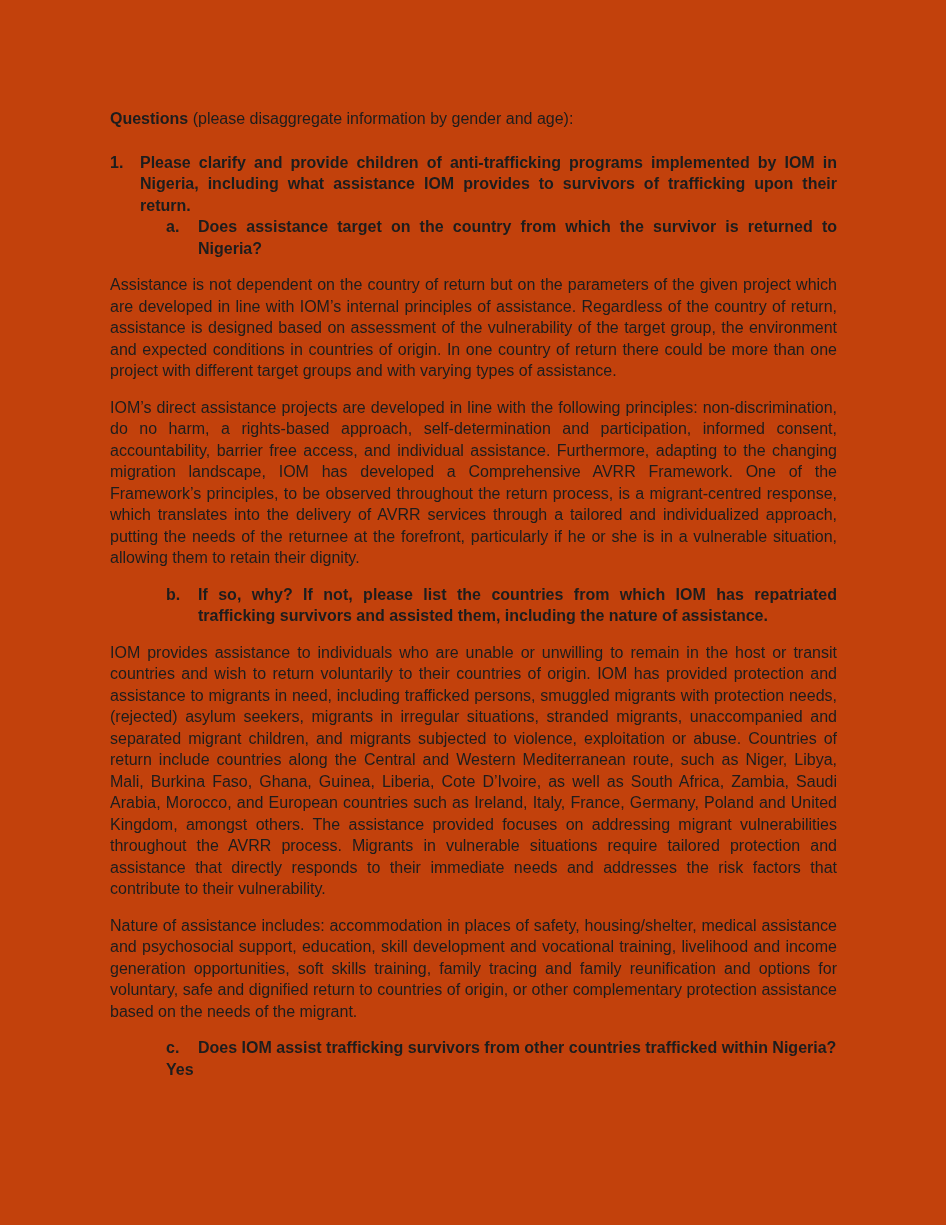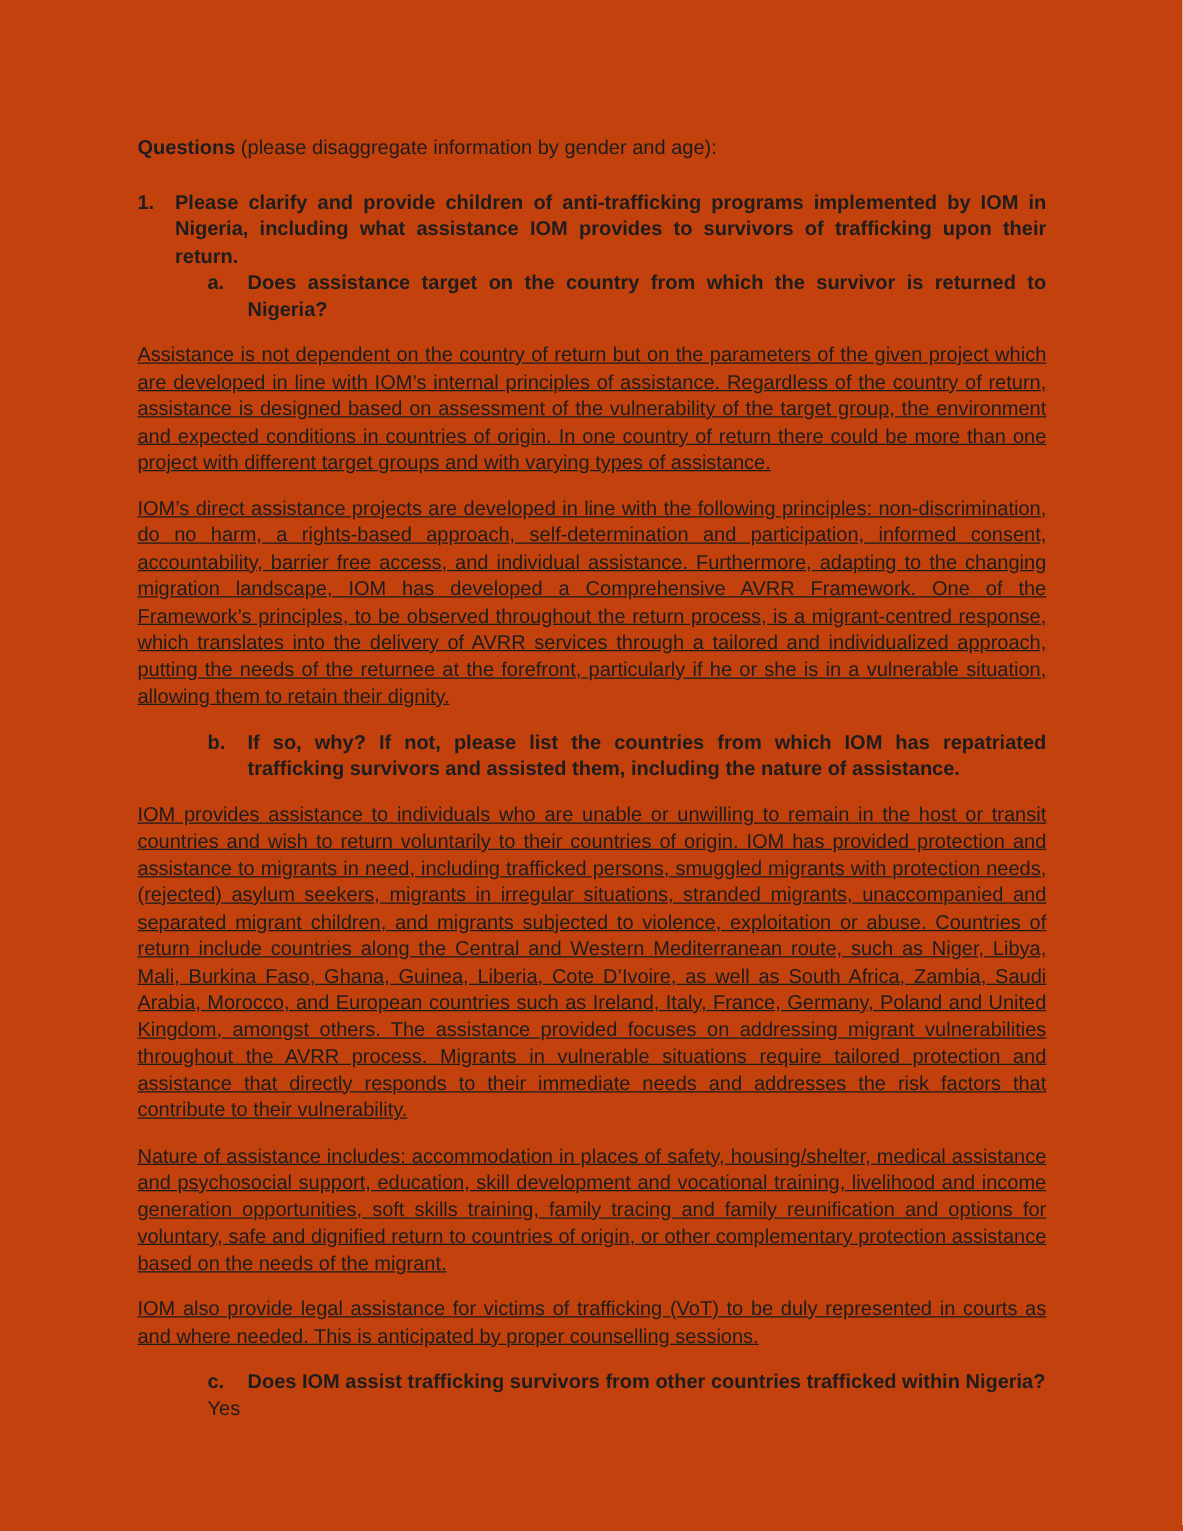"Assistance is not dependent on" .para { text-decoration: underline -> none }
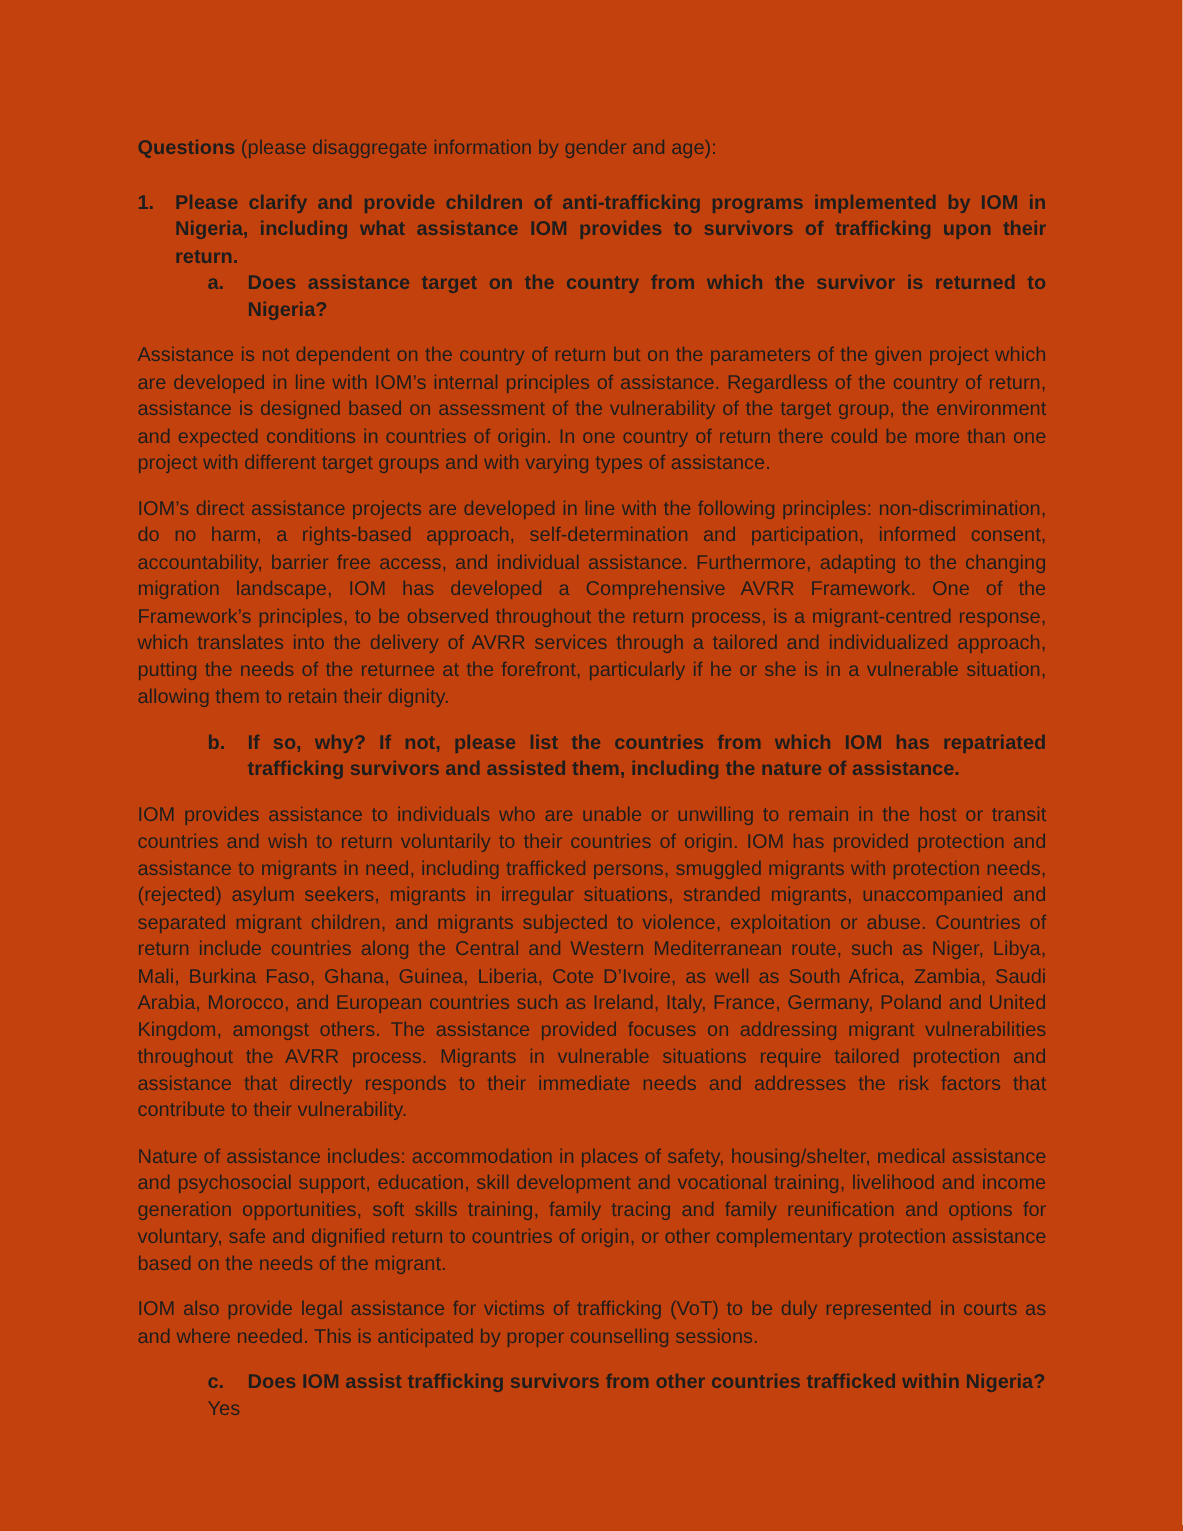"IOM also provide legal assistance" p.para { html: <p>IOM also provide legal assistance for victims of trafficking (VoT) to be duly represented in courts as and where needed. This is anticipated by proper counselling sessions.</p> -> none }
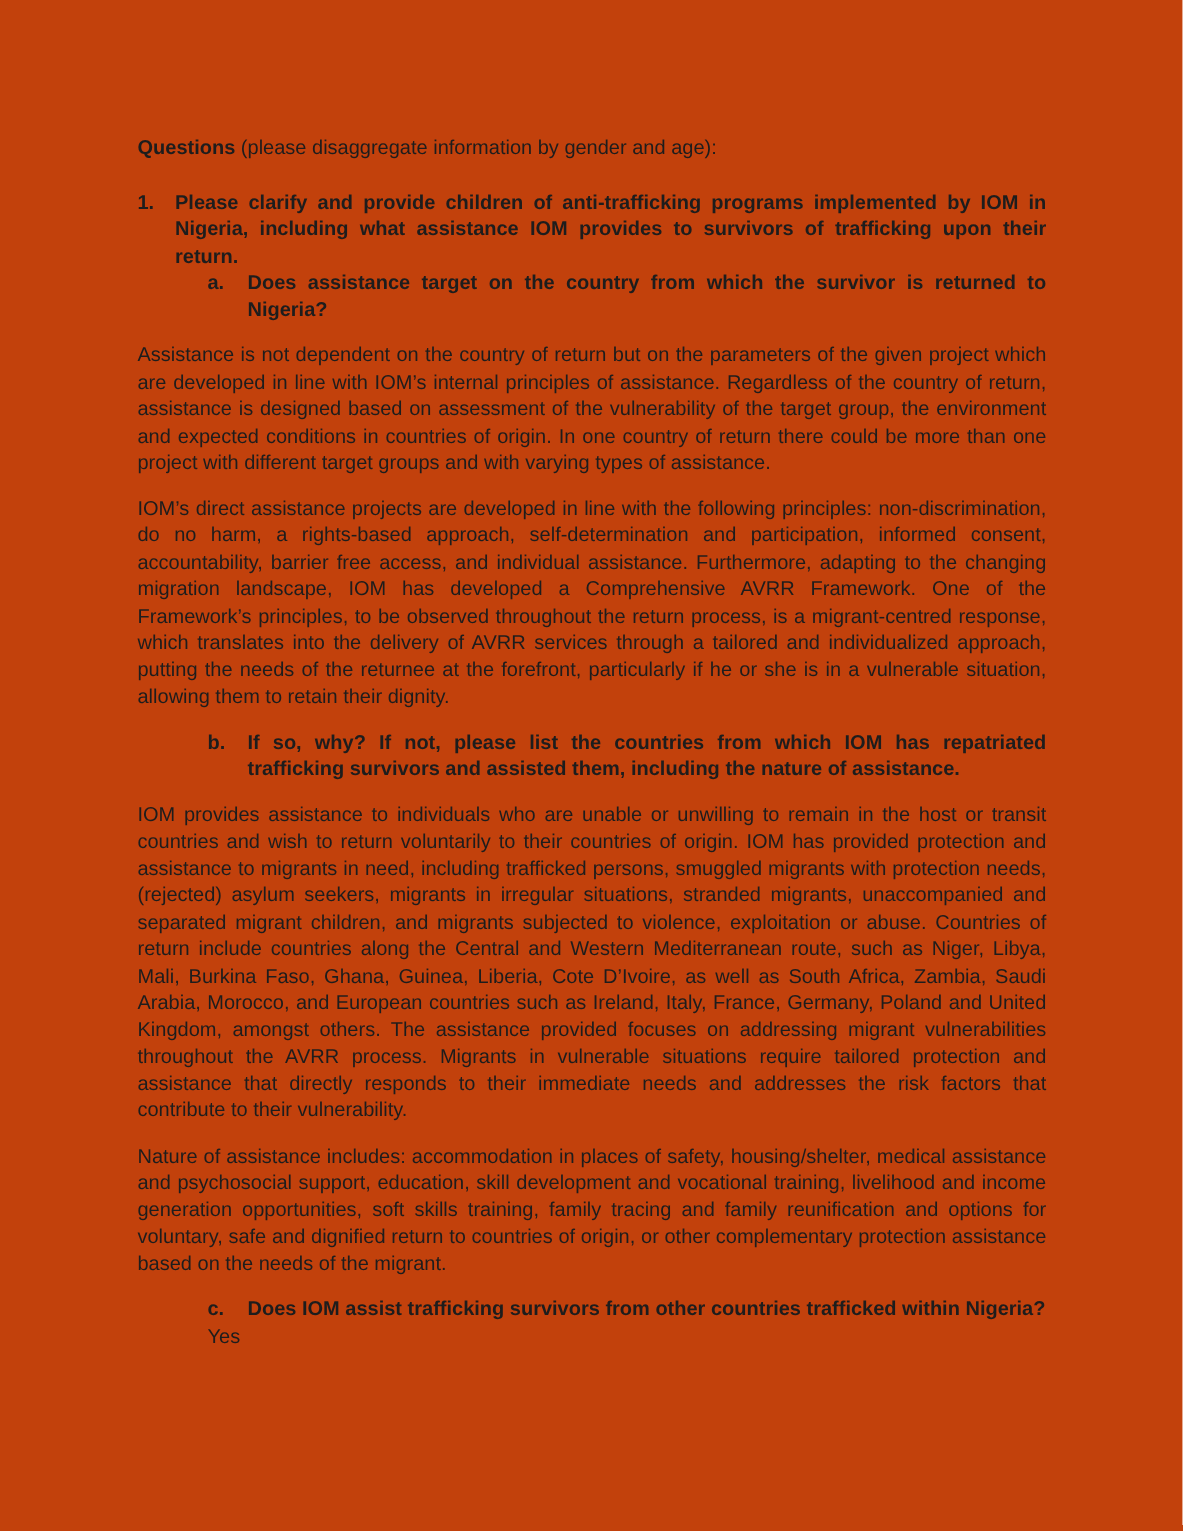"Yes" .answer-line { font-weight: normal -> bold }
